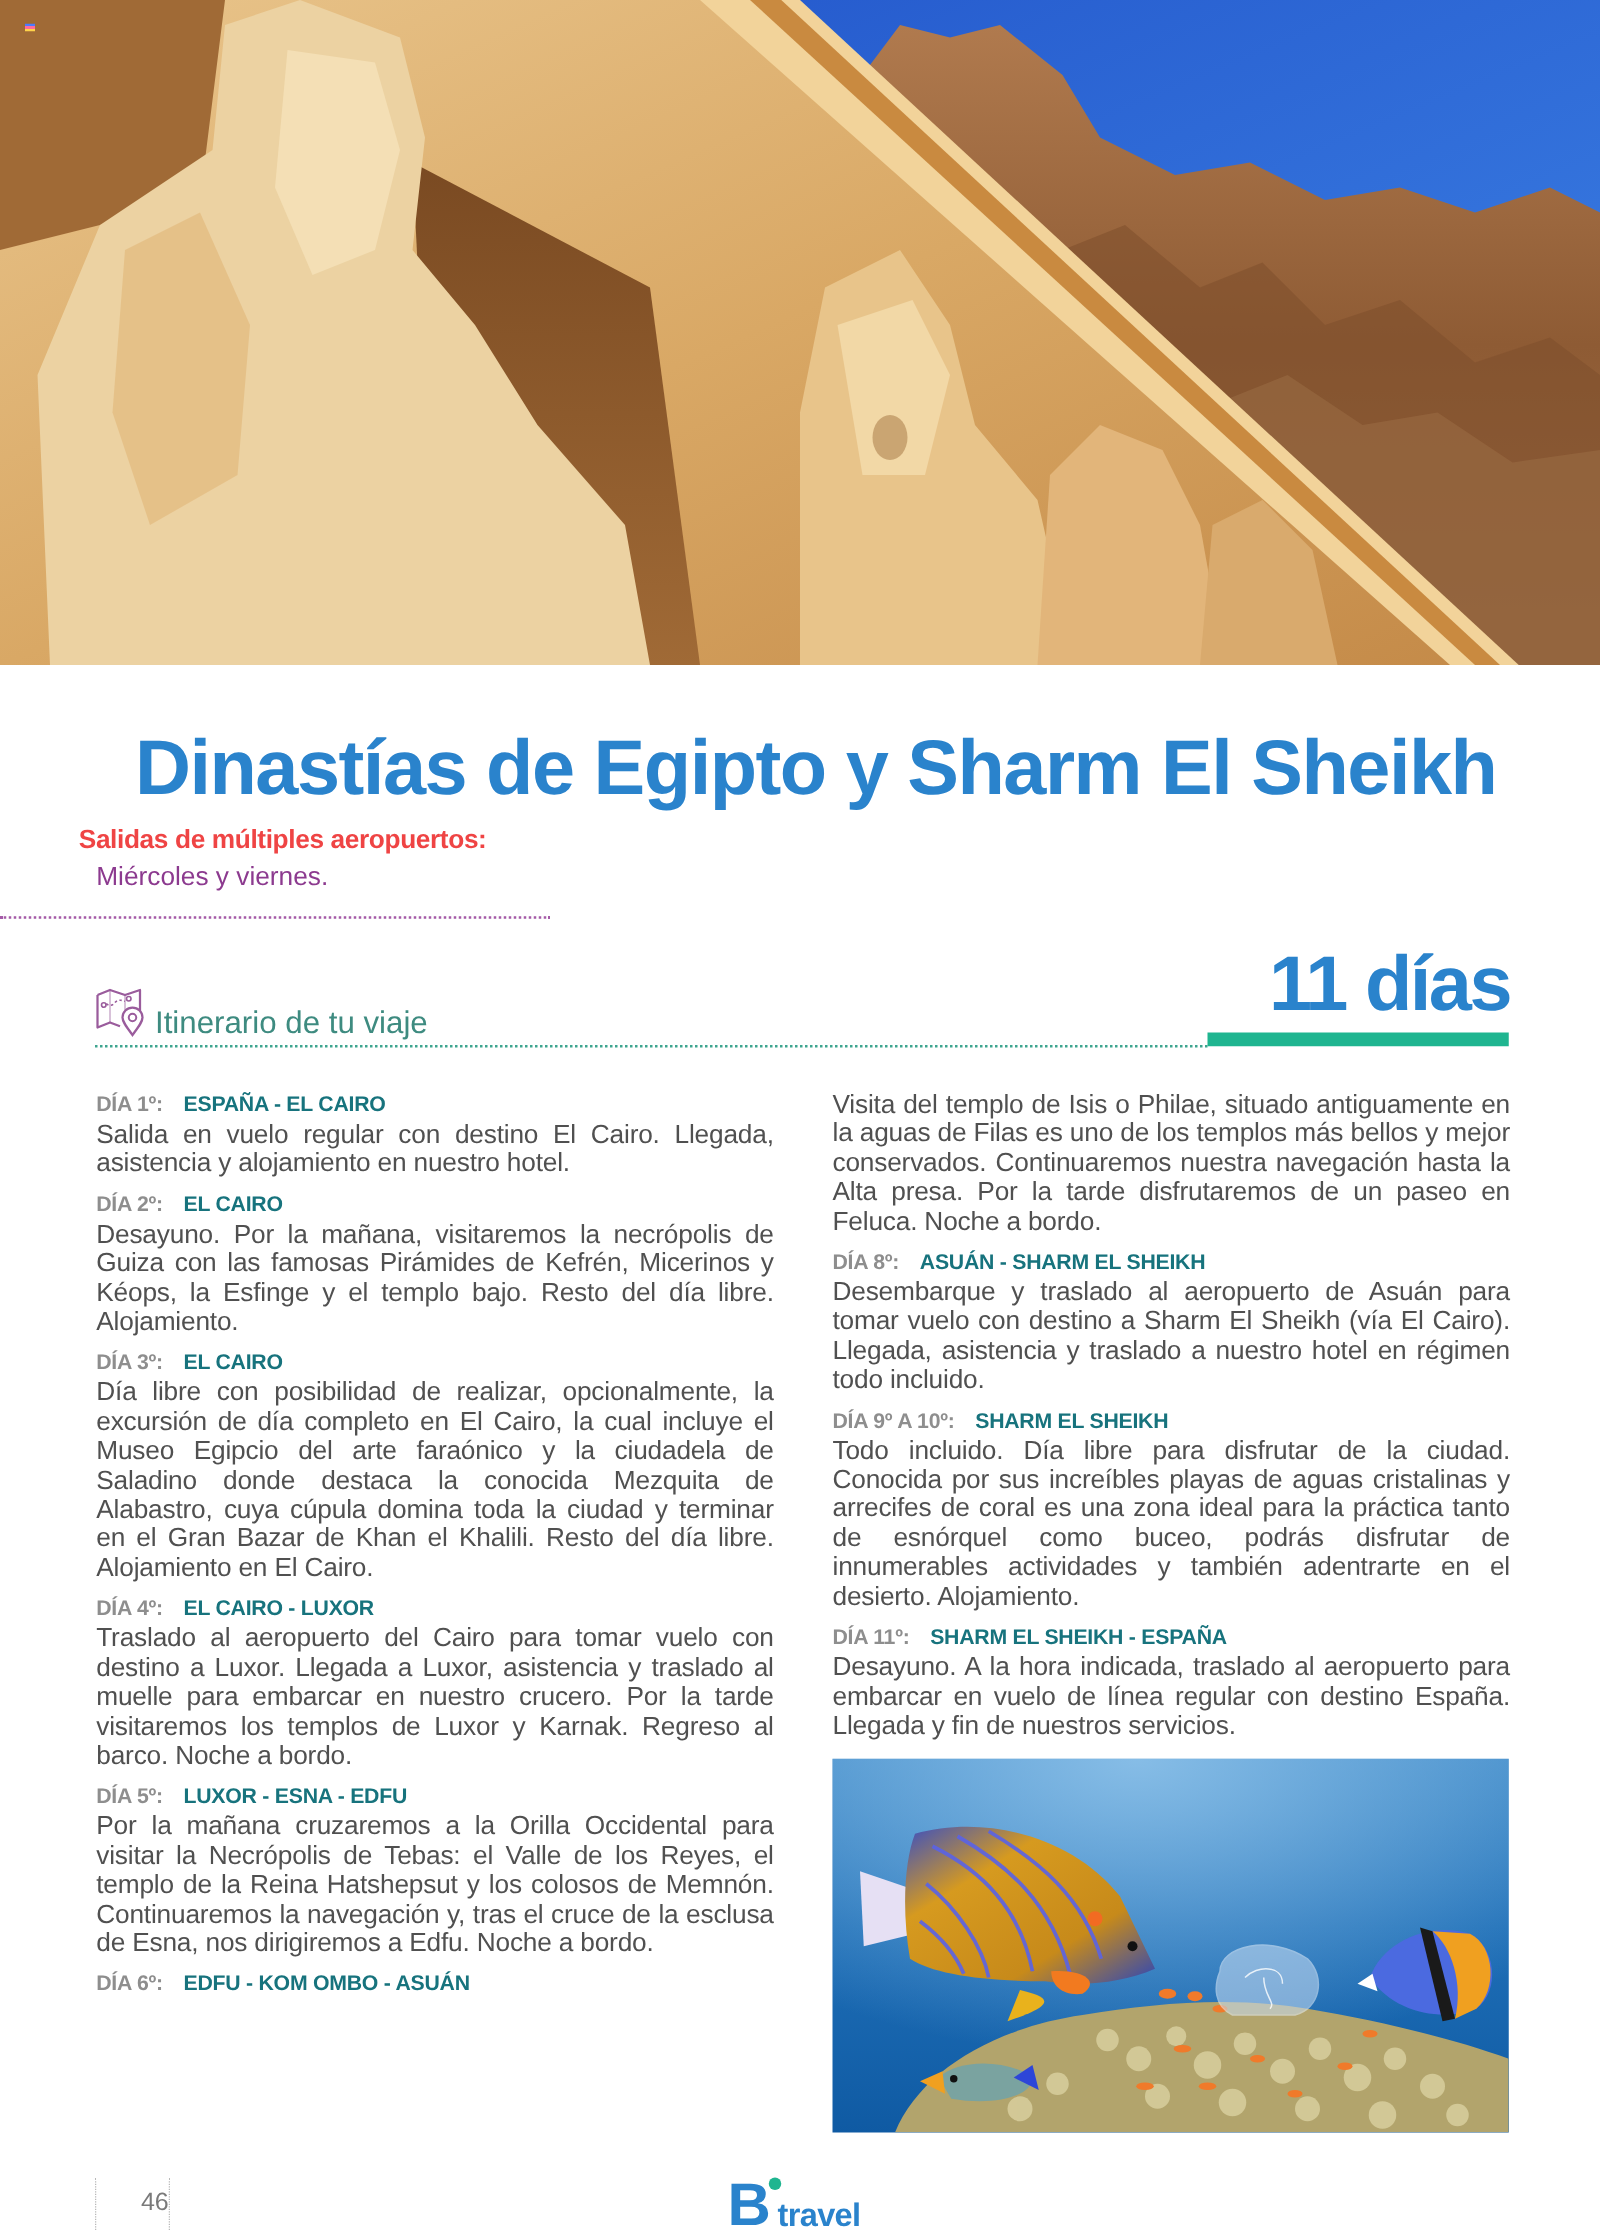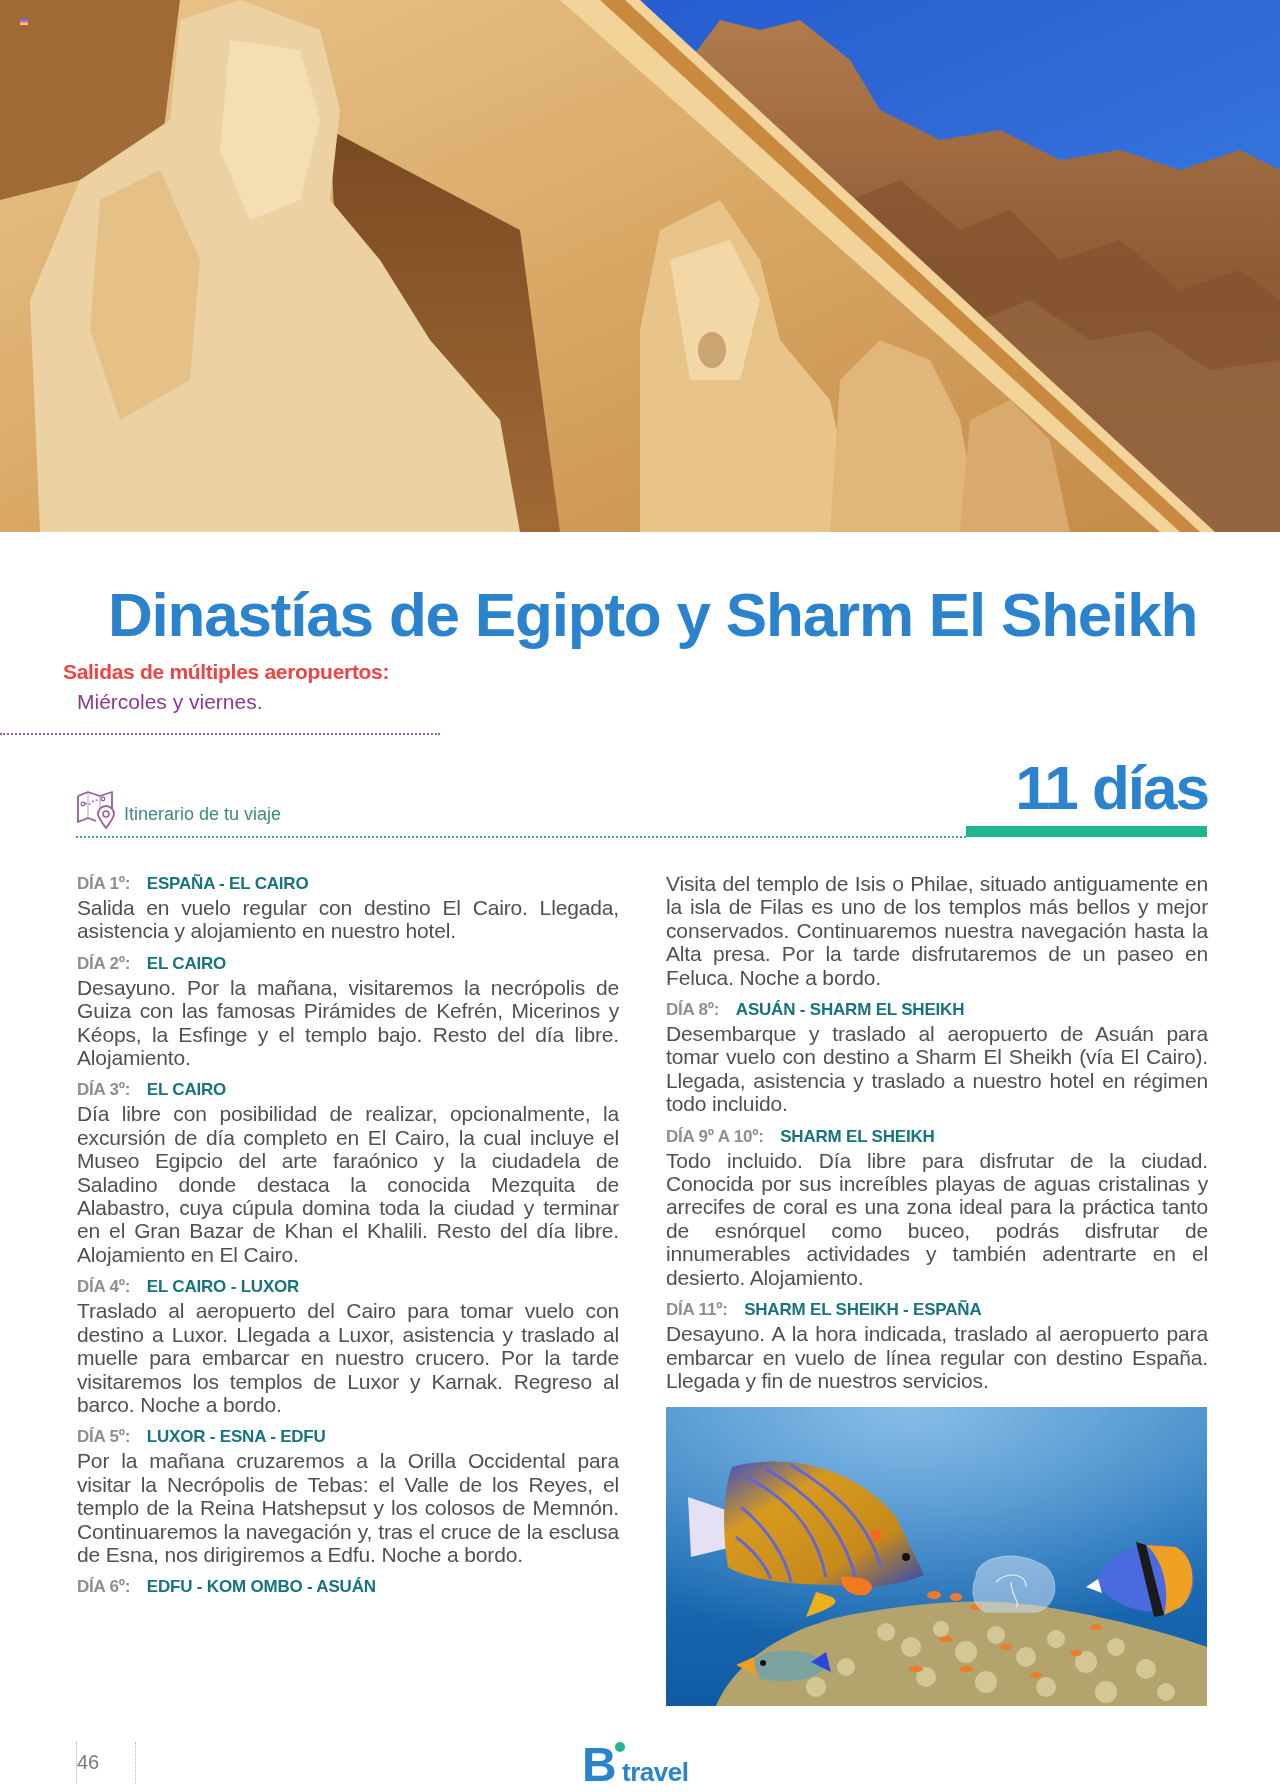"Itinerario de tu viaje" .itin-label { font-size: 18px -> 25px }
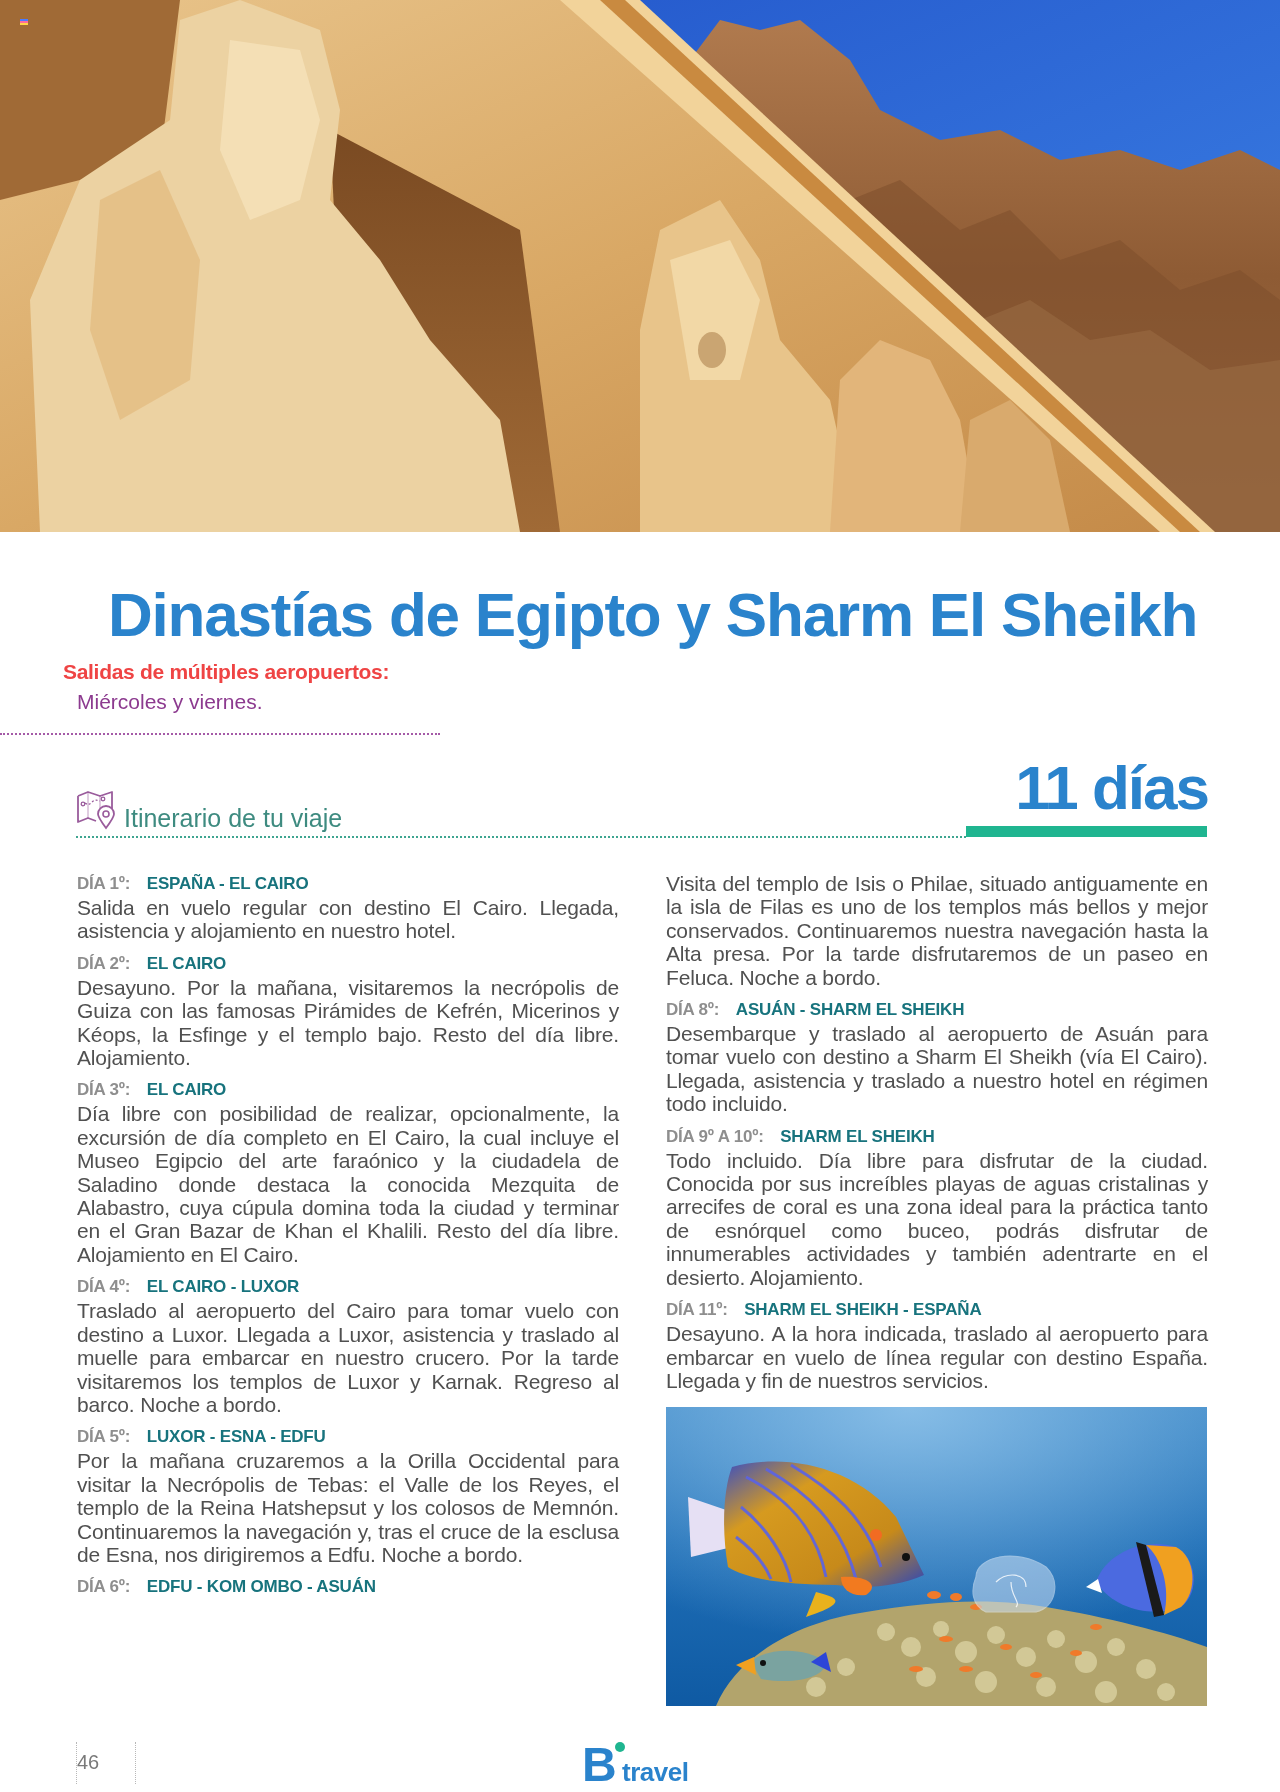"Visita del templo de Isis" p.day-text { text: isla -> aguas }
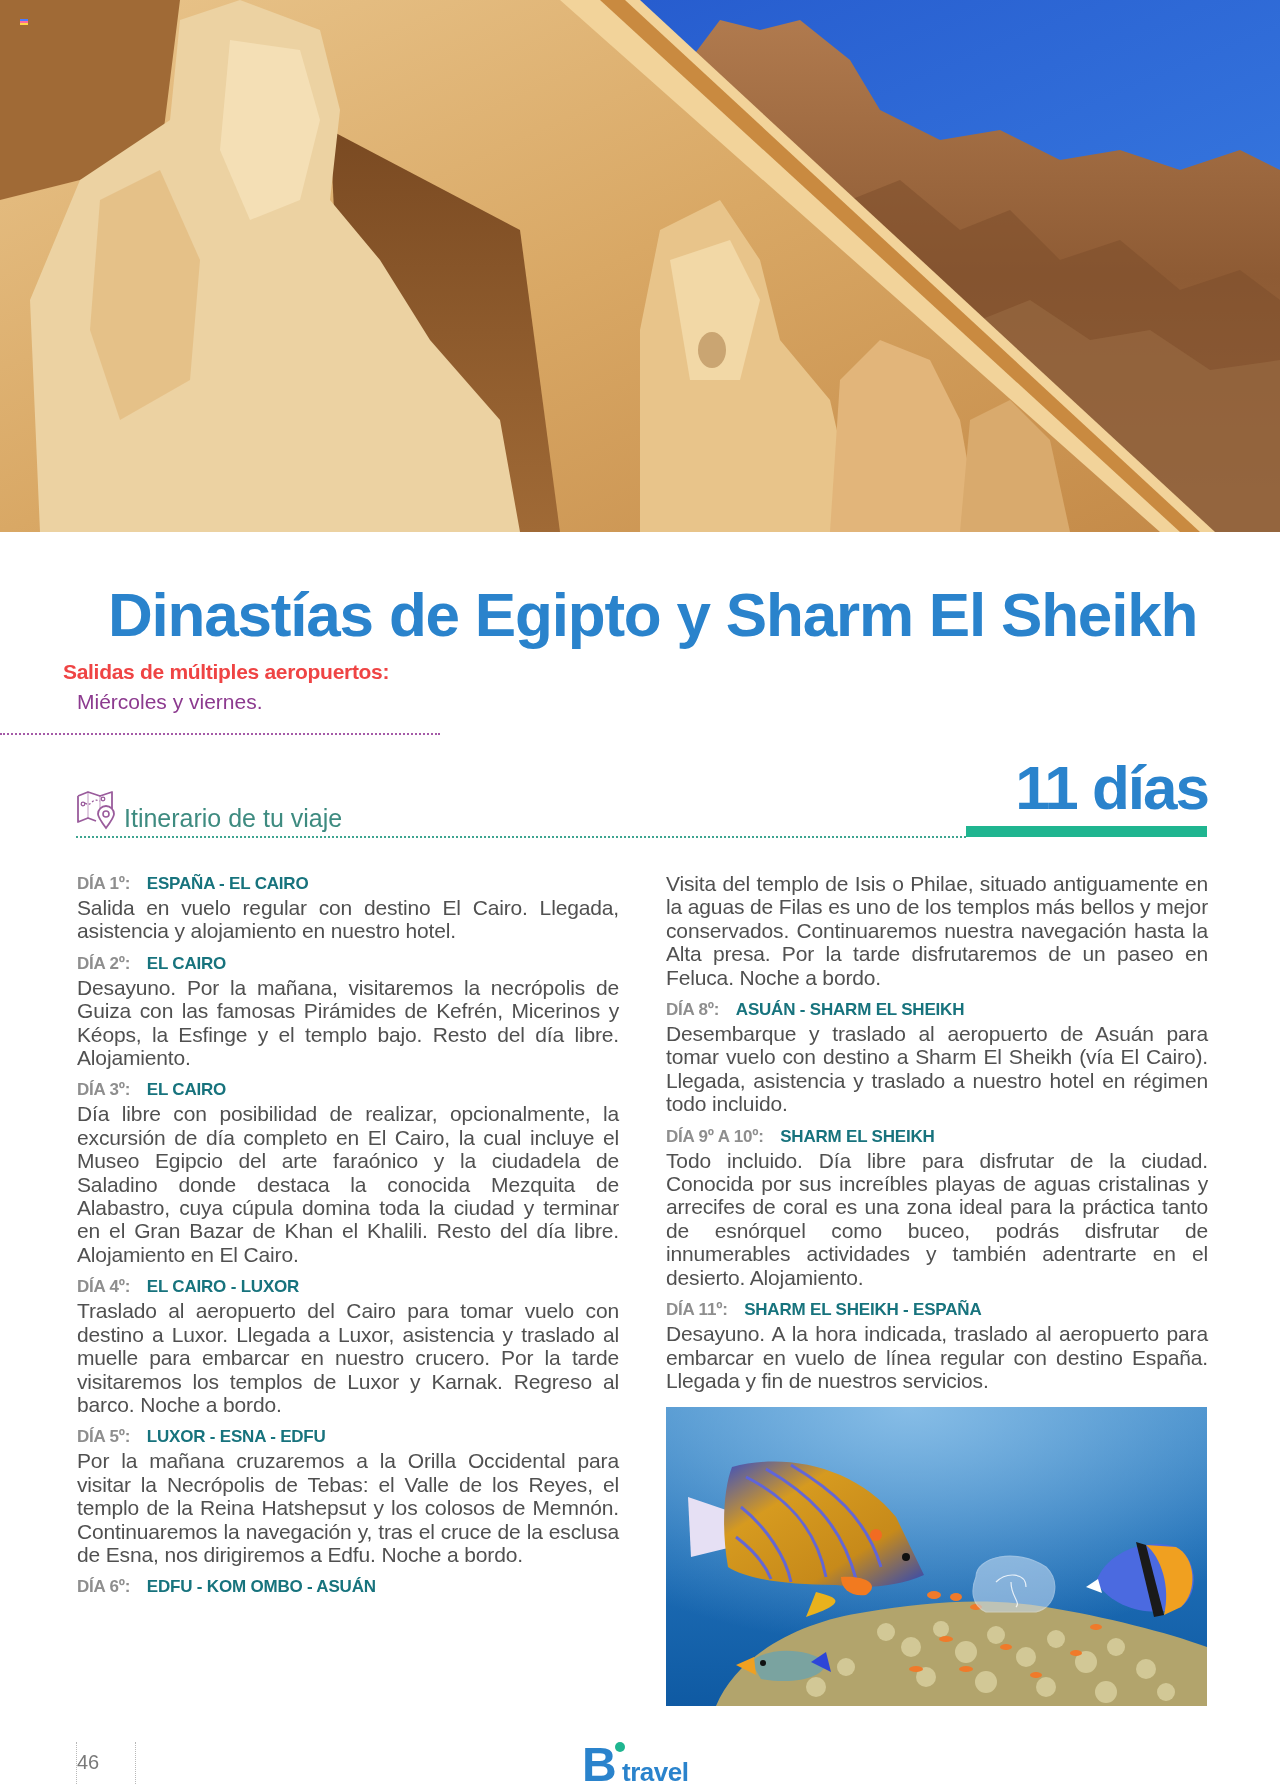"46" .page-number { text-align: left -> right }
